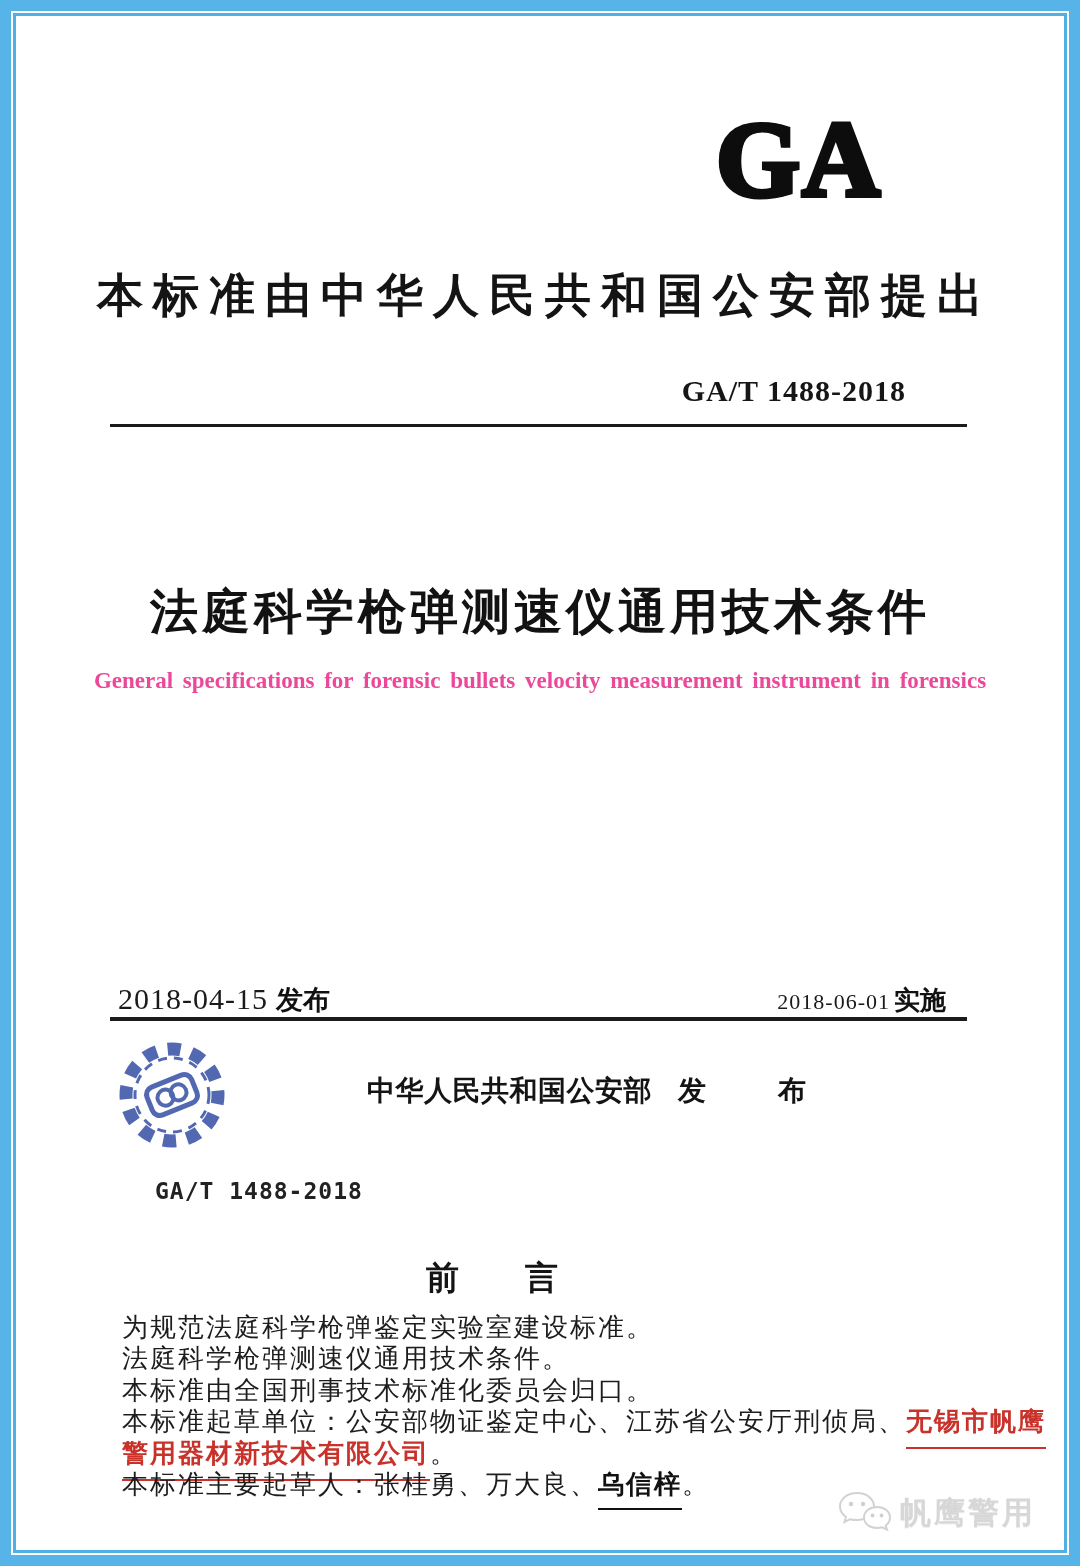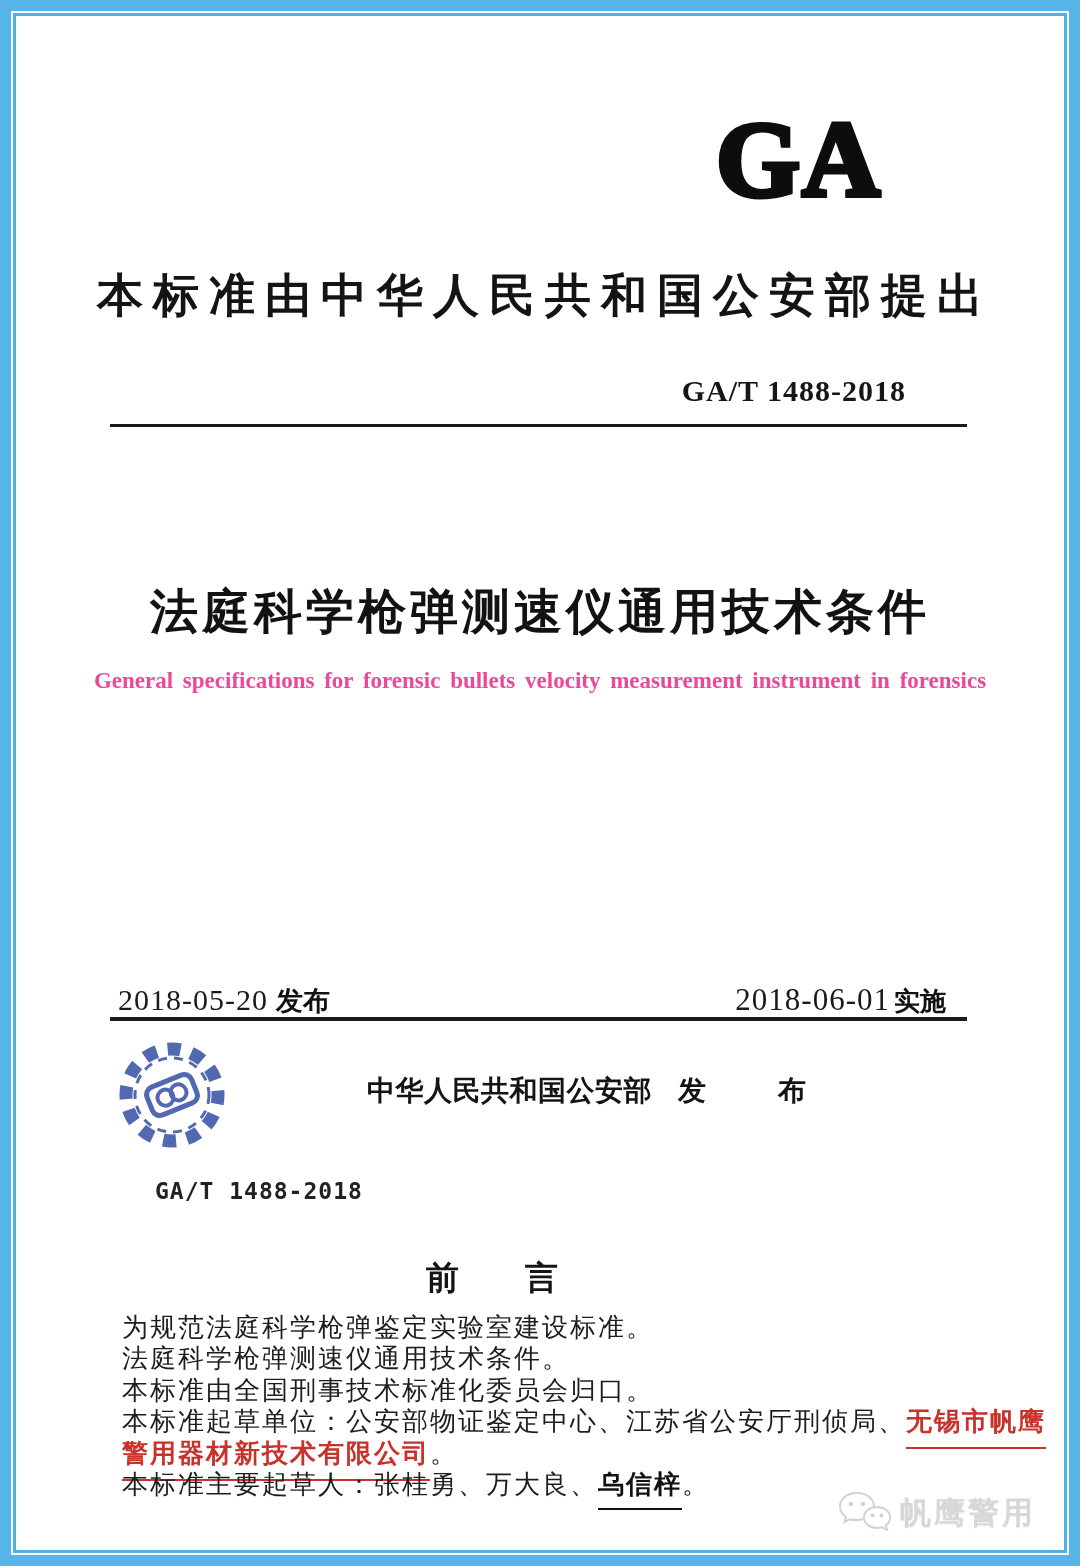"2018-05-20" span.date-num { text: 2018-05-20 -> 2018-04-15 }
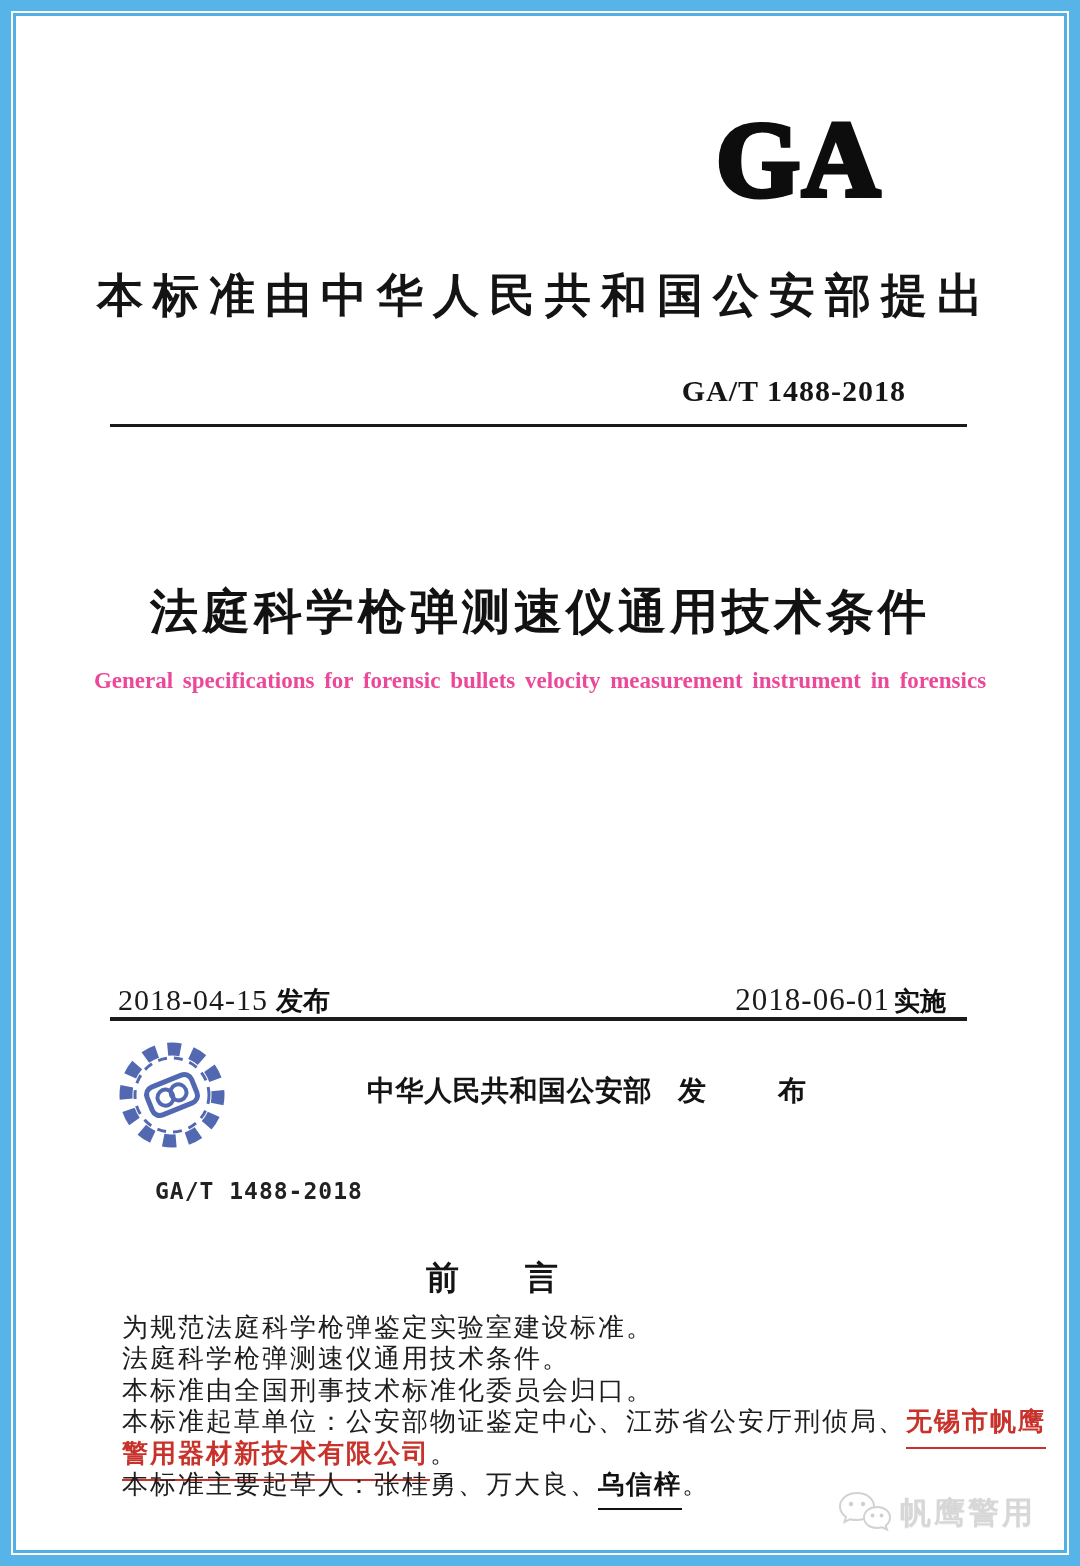"2018-06-01" .impl .date-num { font-size: 31px -> 22px }
